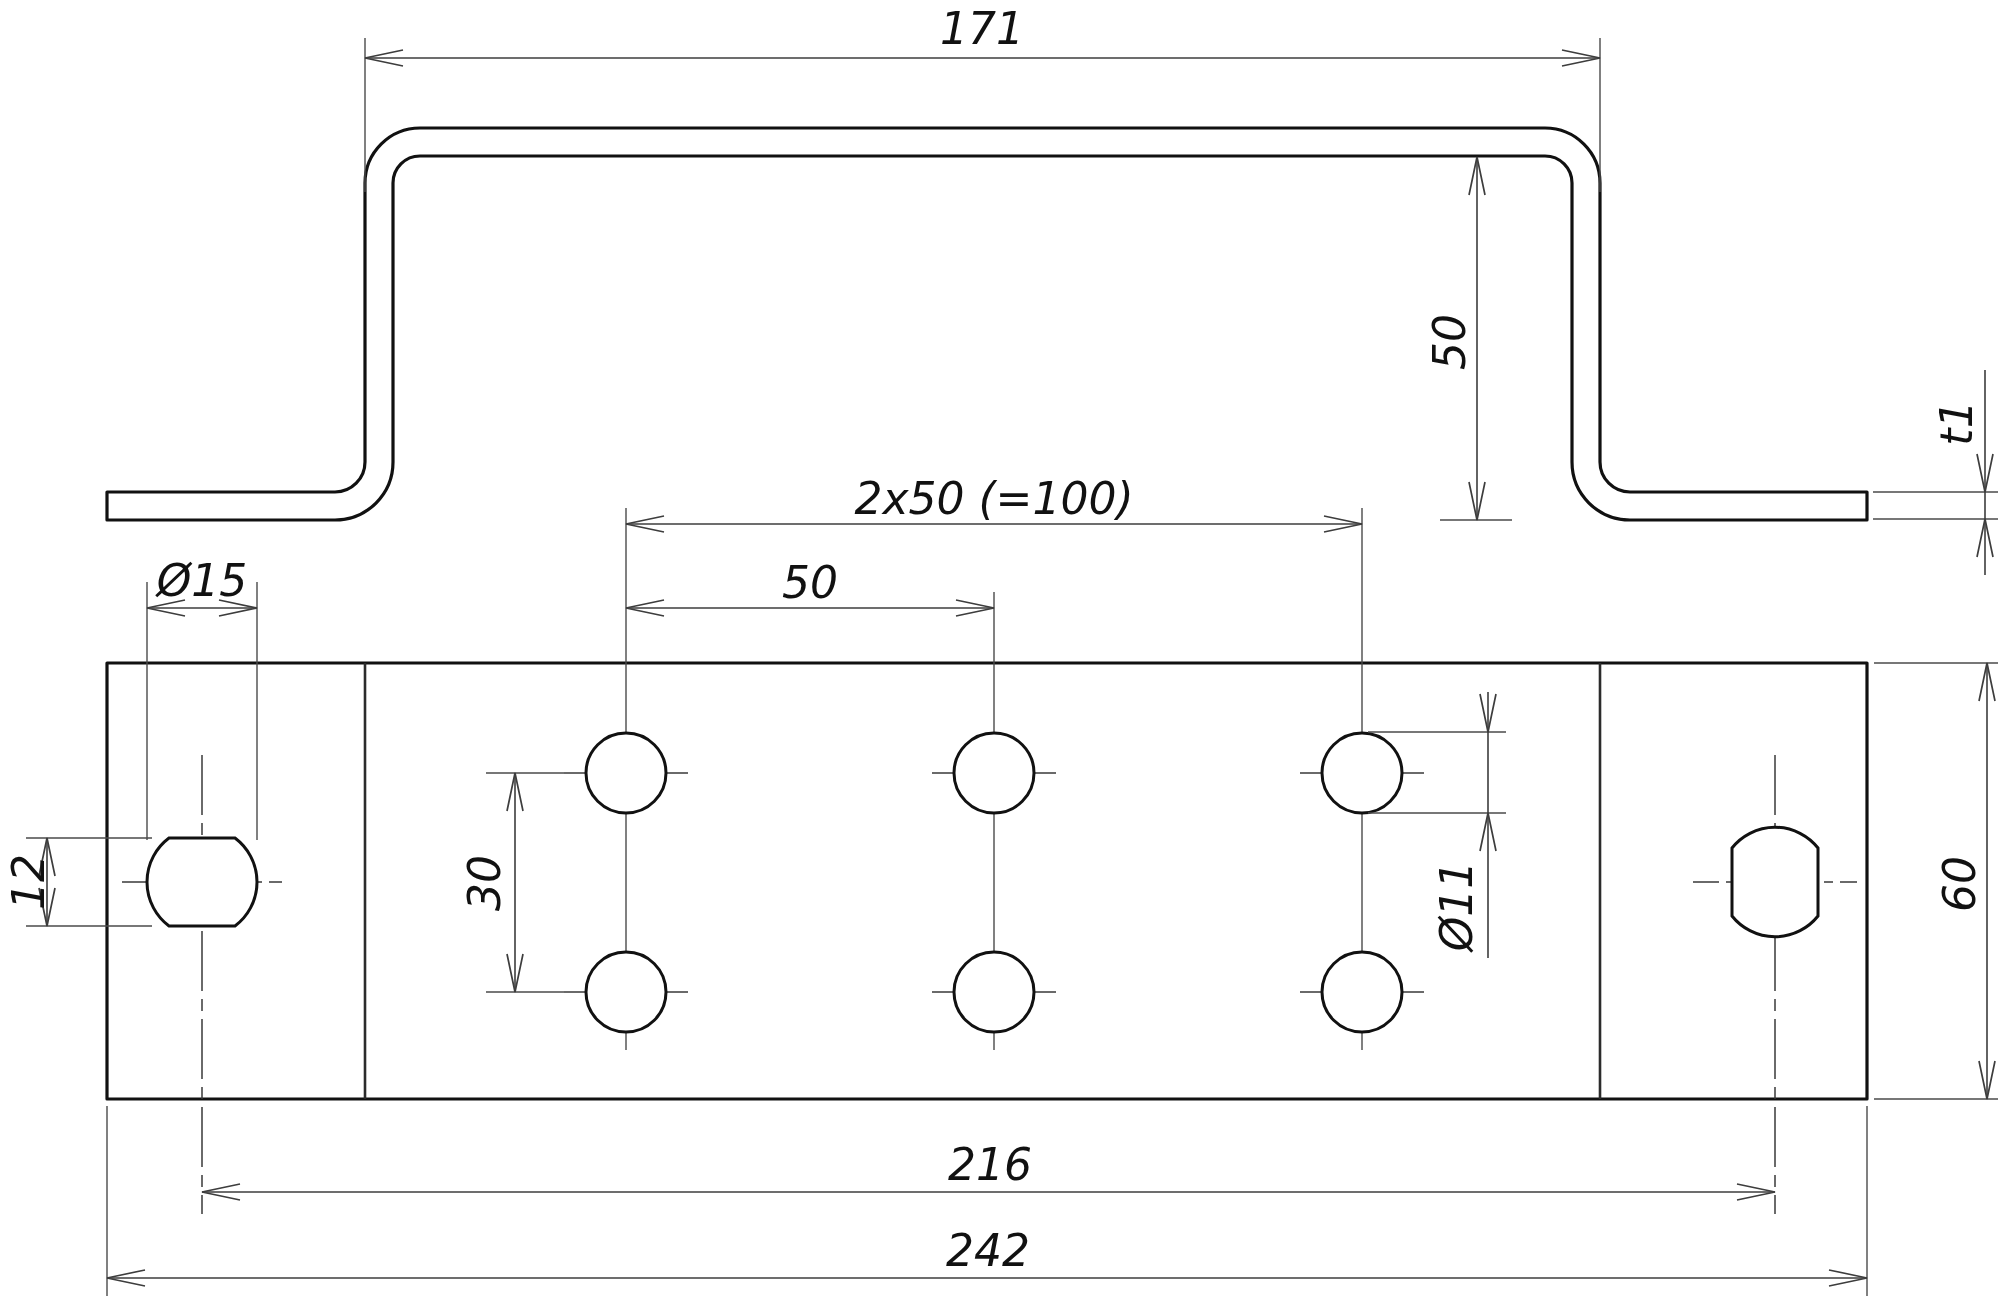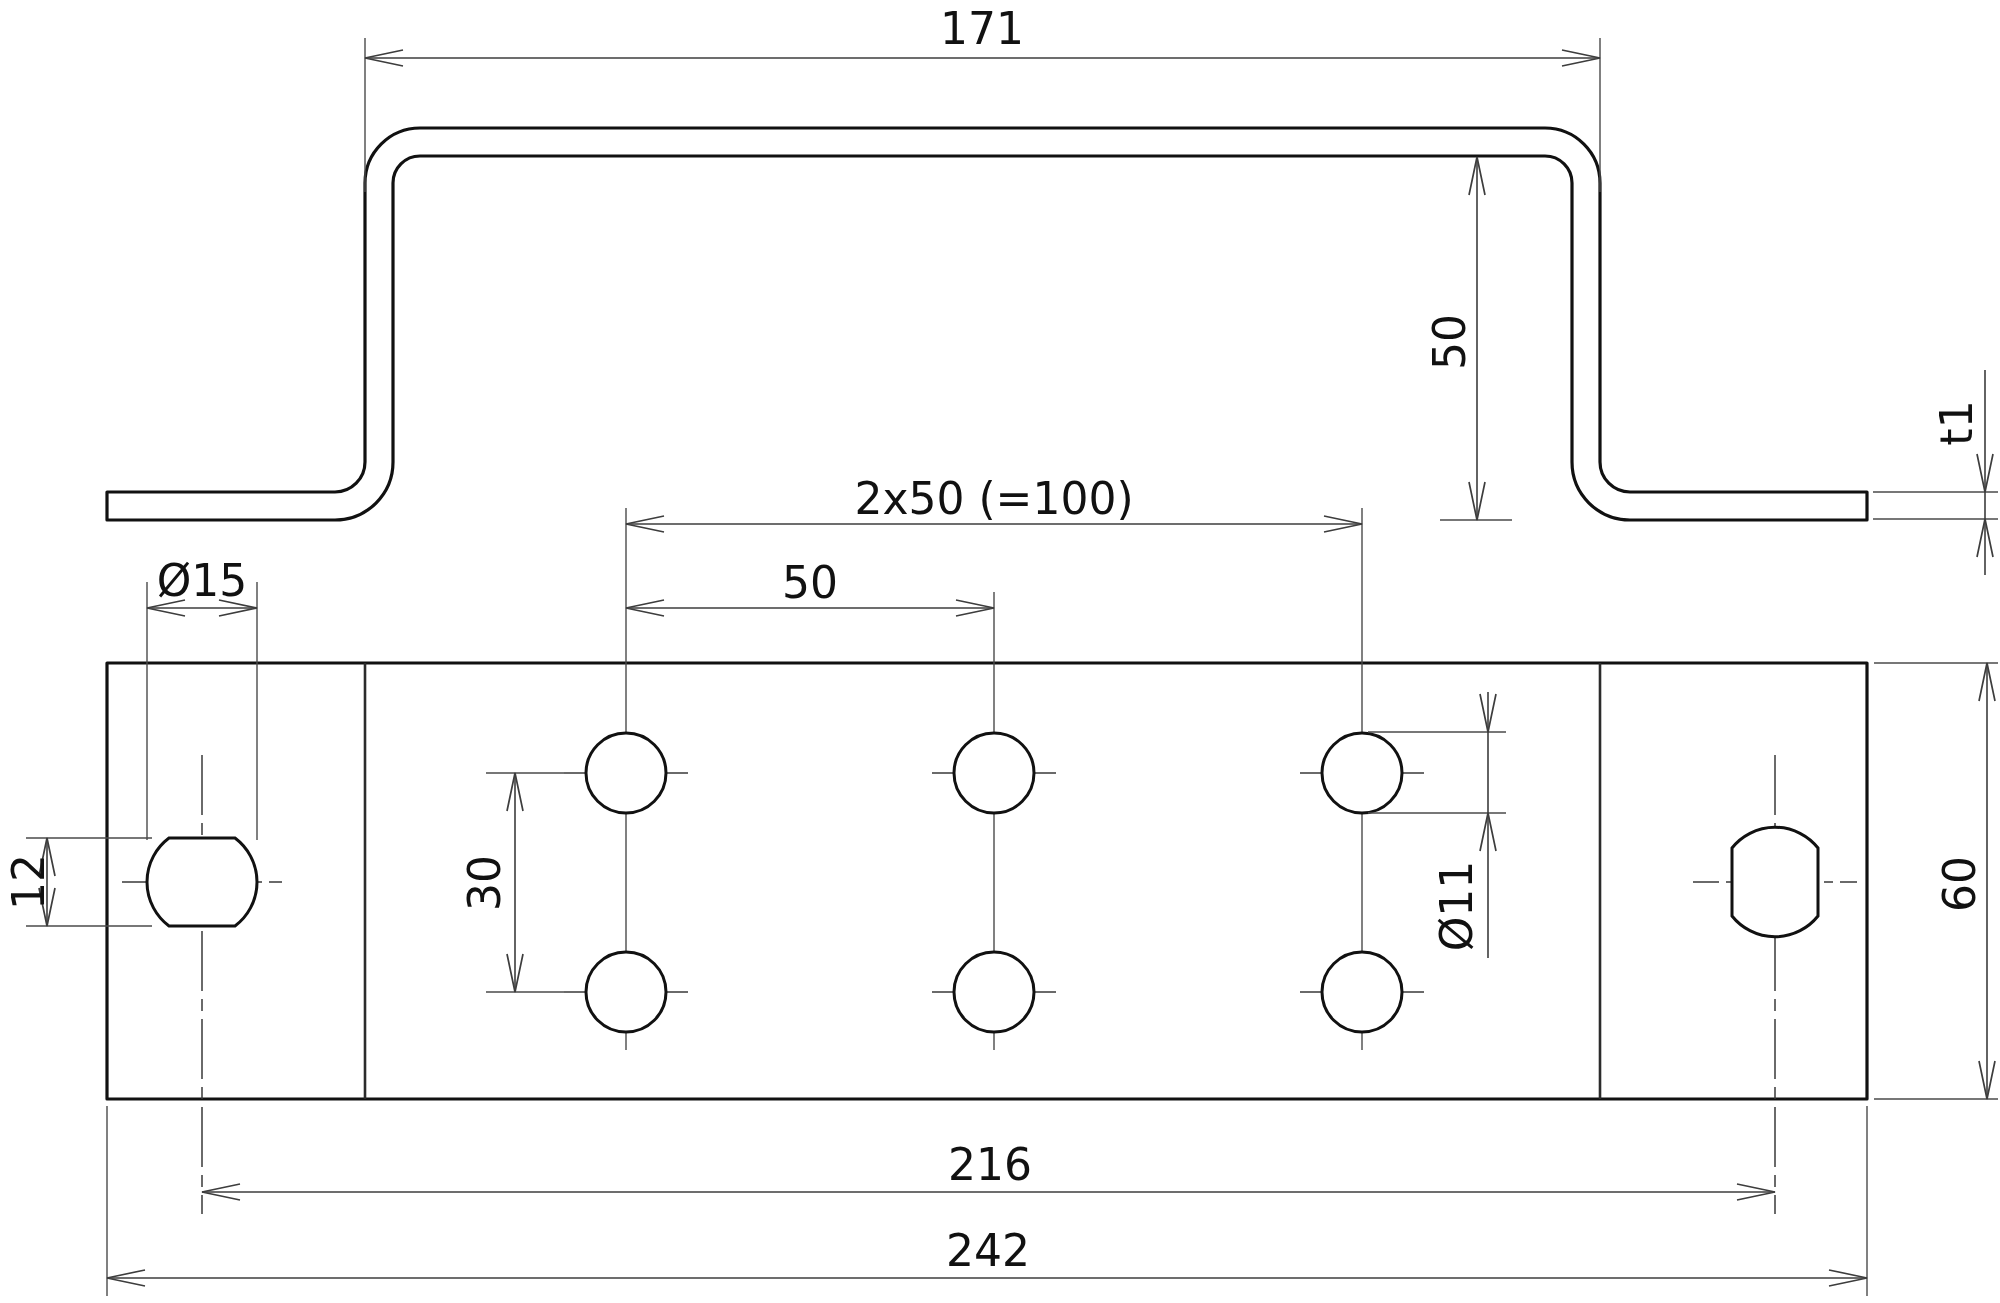"171" .stage { font-style: none -> italic }
